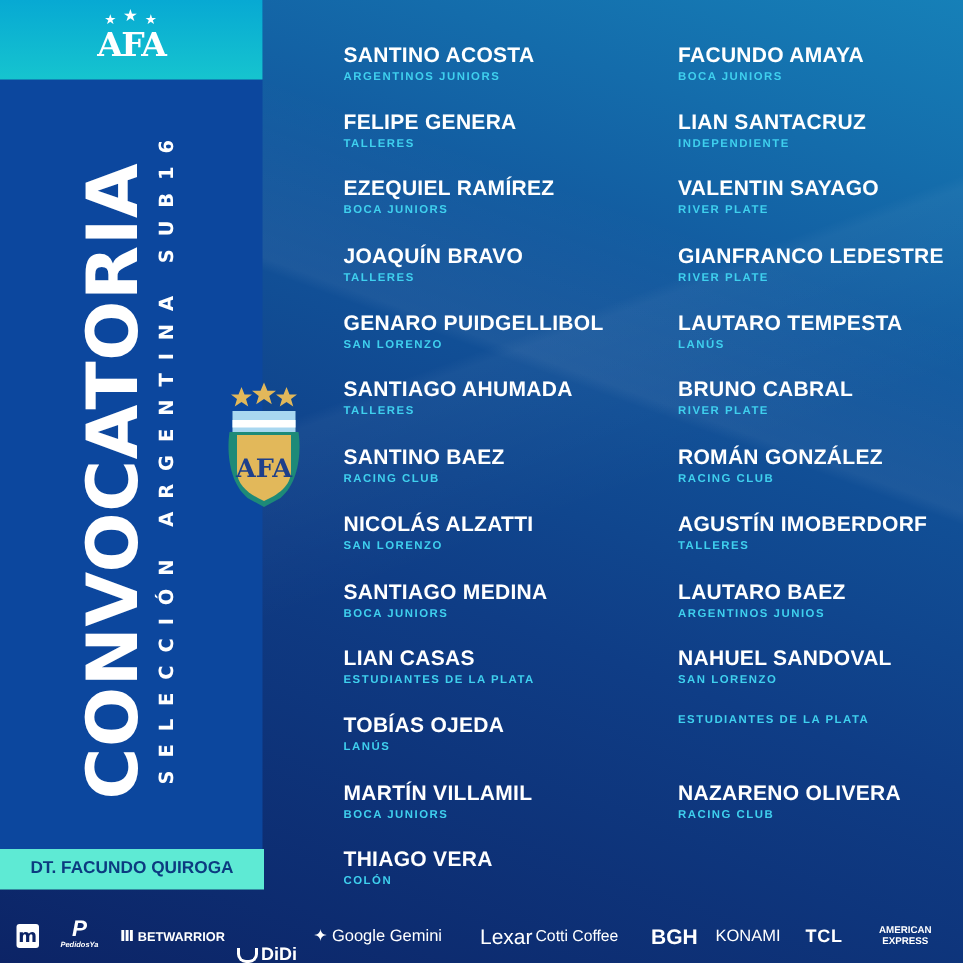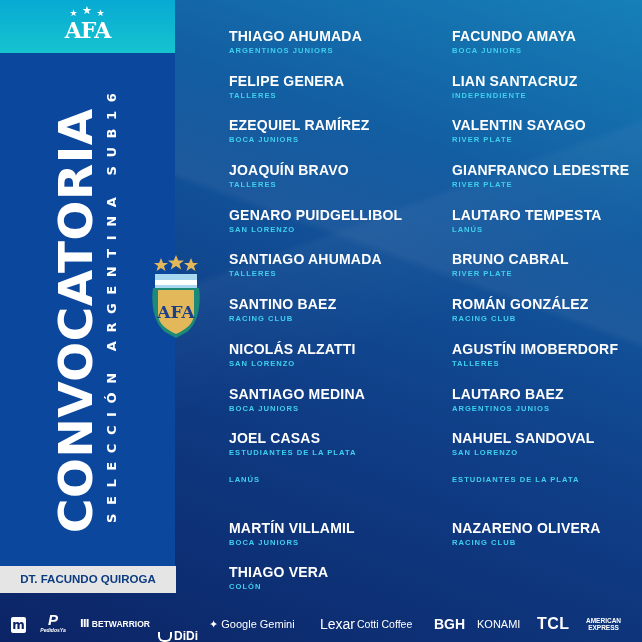"THIAGO AHUMADA" div.pname { text: THIAGO AHUMADA -> SANTINO ACOSTA }
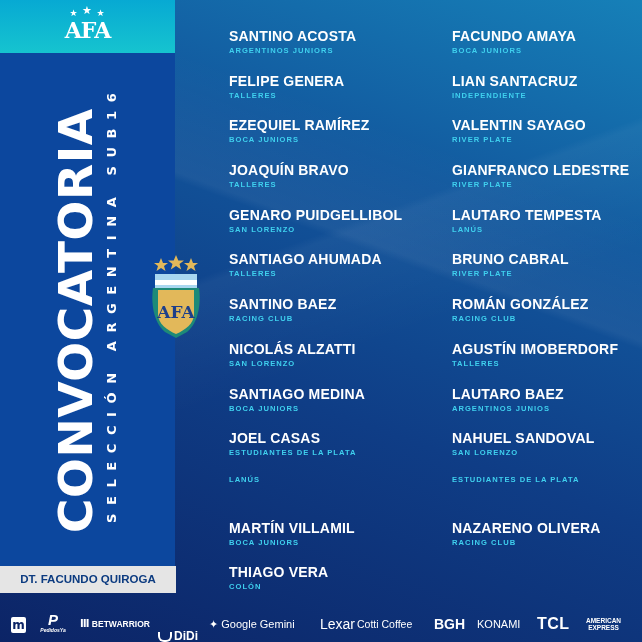"JOEL CASAS" div.pname { text: JOEL -> LIAN }
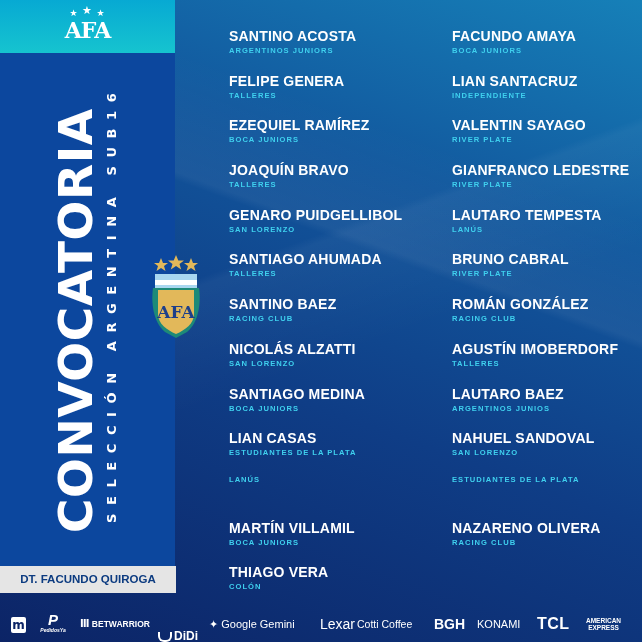"TOBÍAS OJEDA" div.pname { html: none -> <div>TOBÍAS OJEDA</div> }
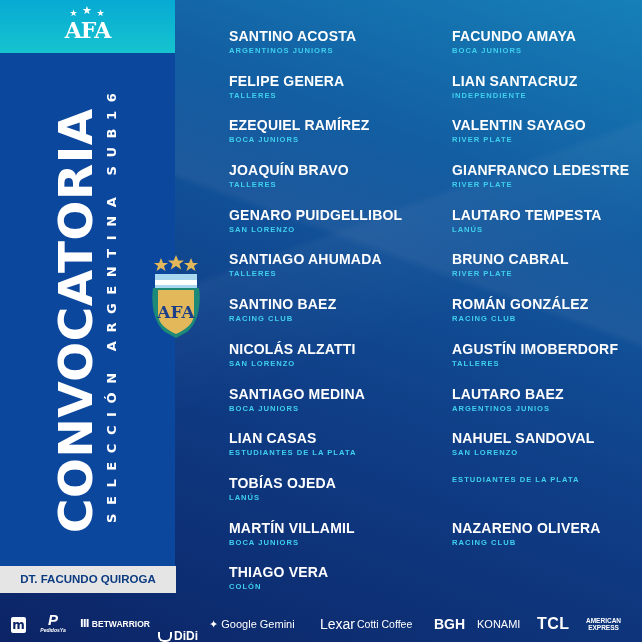"DT. FACUNDO QUIROGA" .dt-bar { background: #e5e5e5 -> #5eead4 }
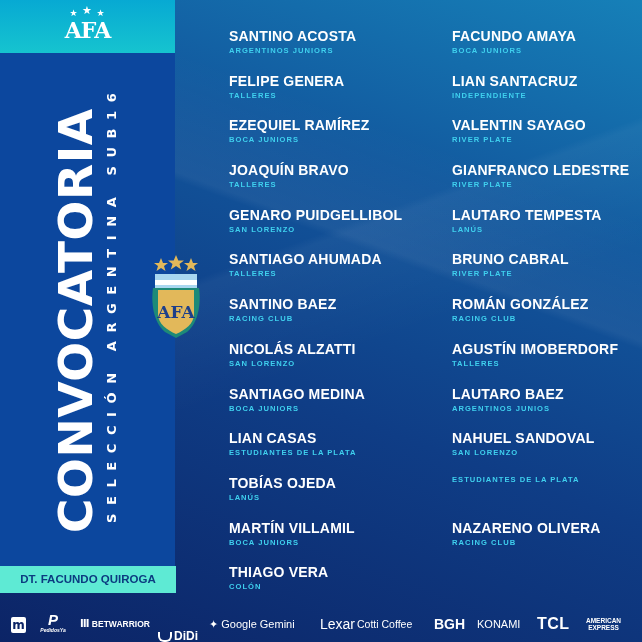"TCL" div.sp { font-size: 16px -> 12px }
